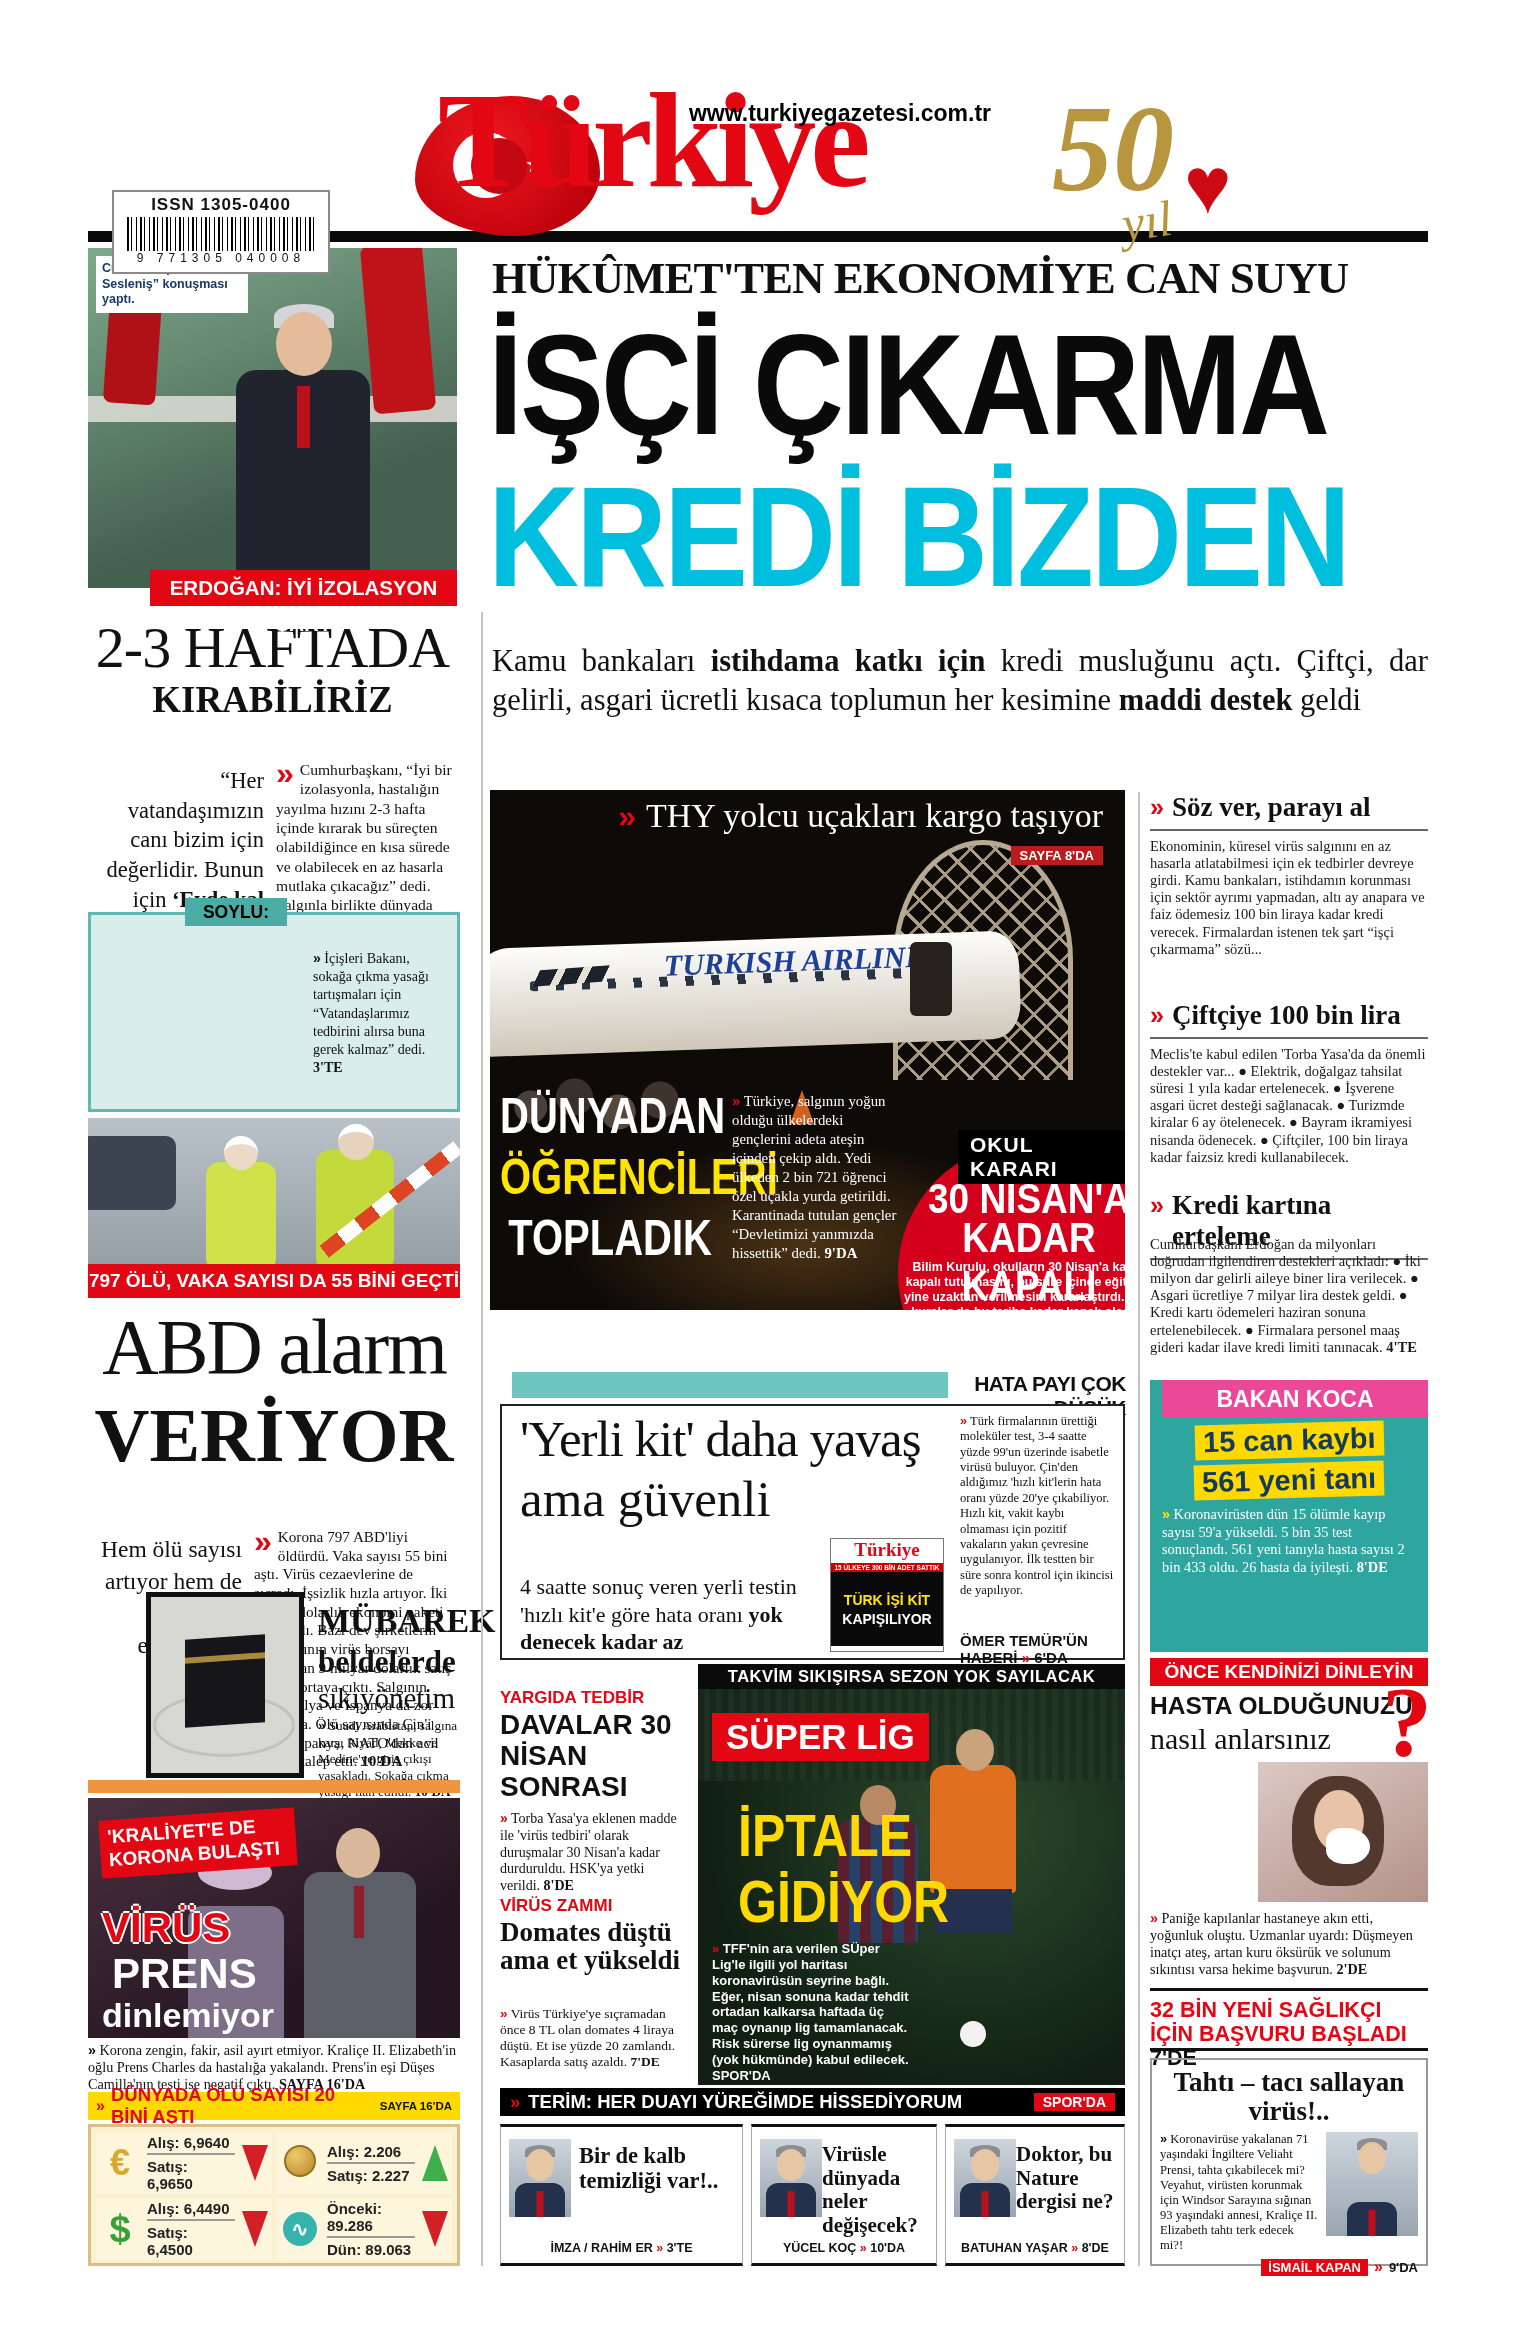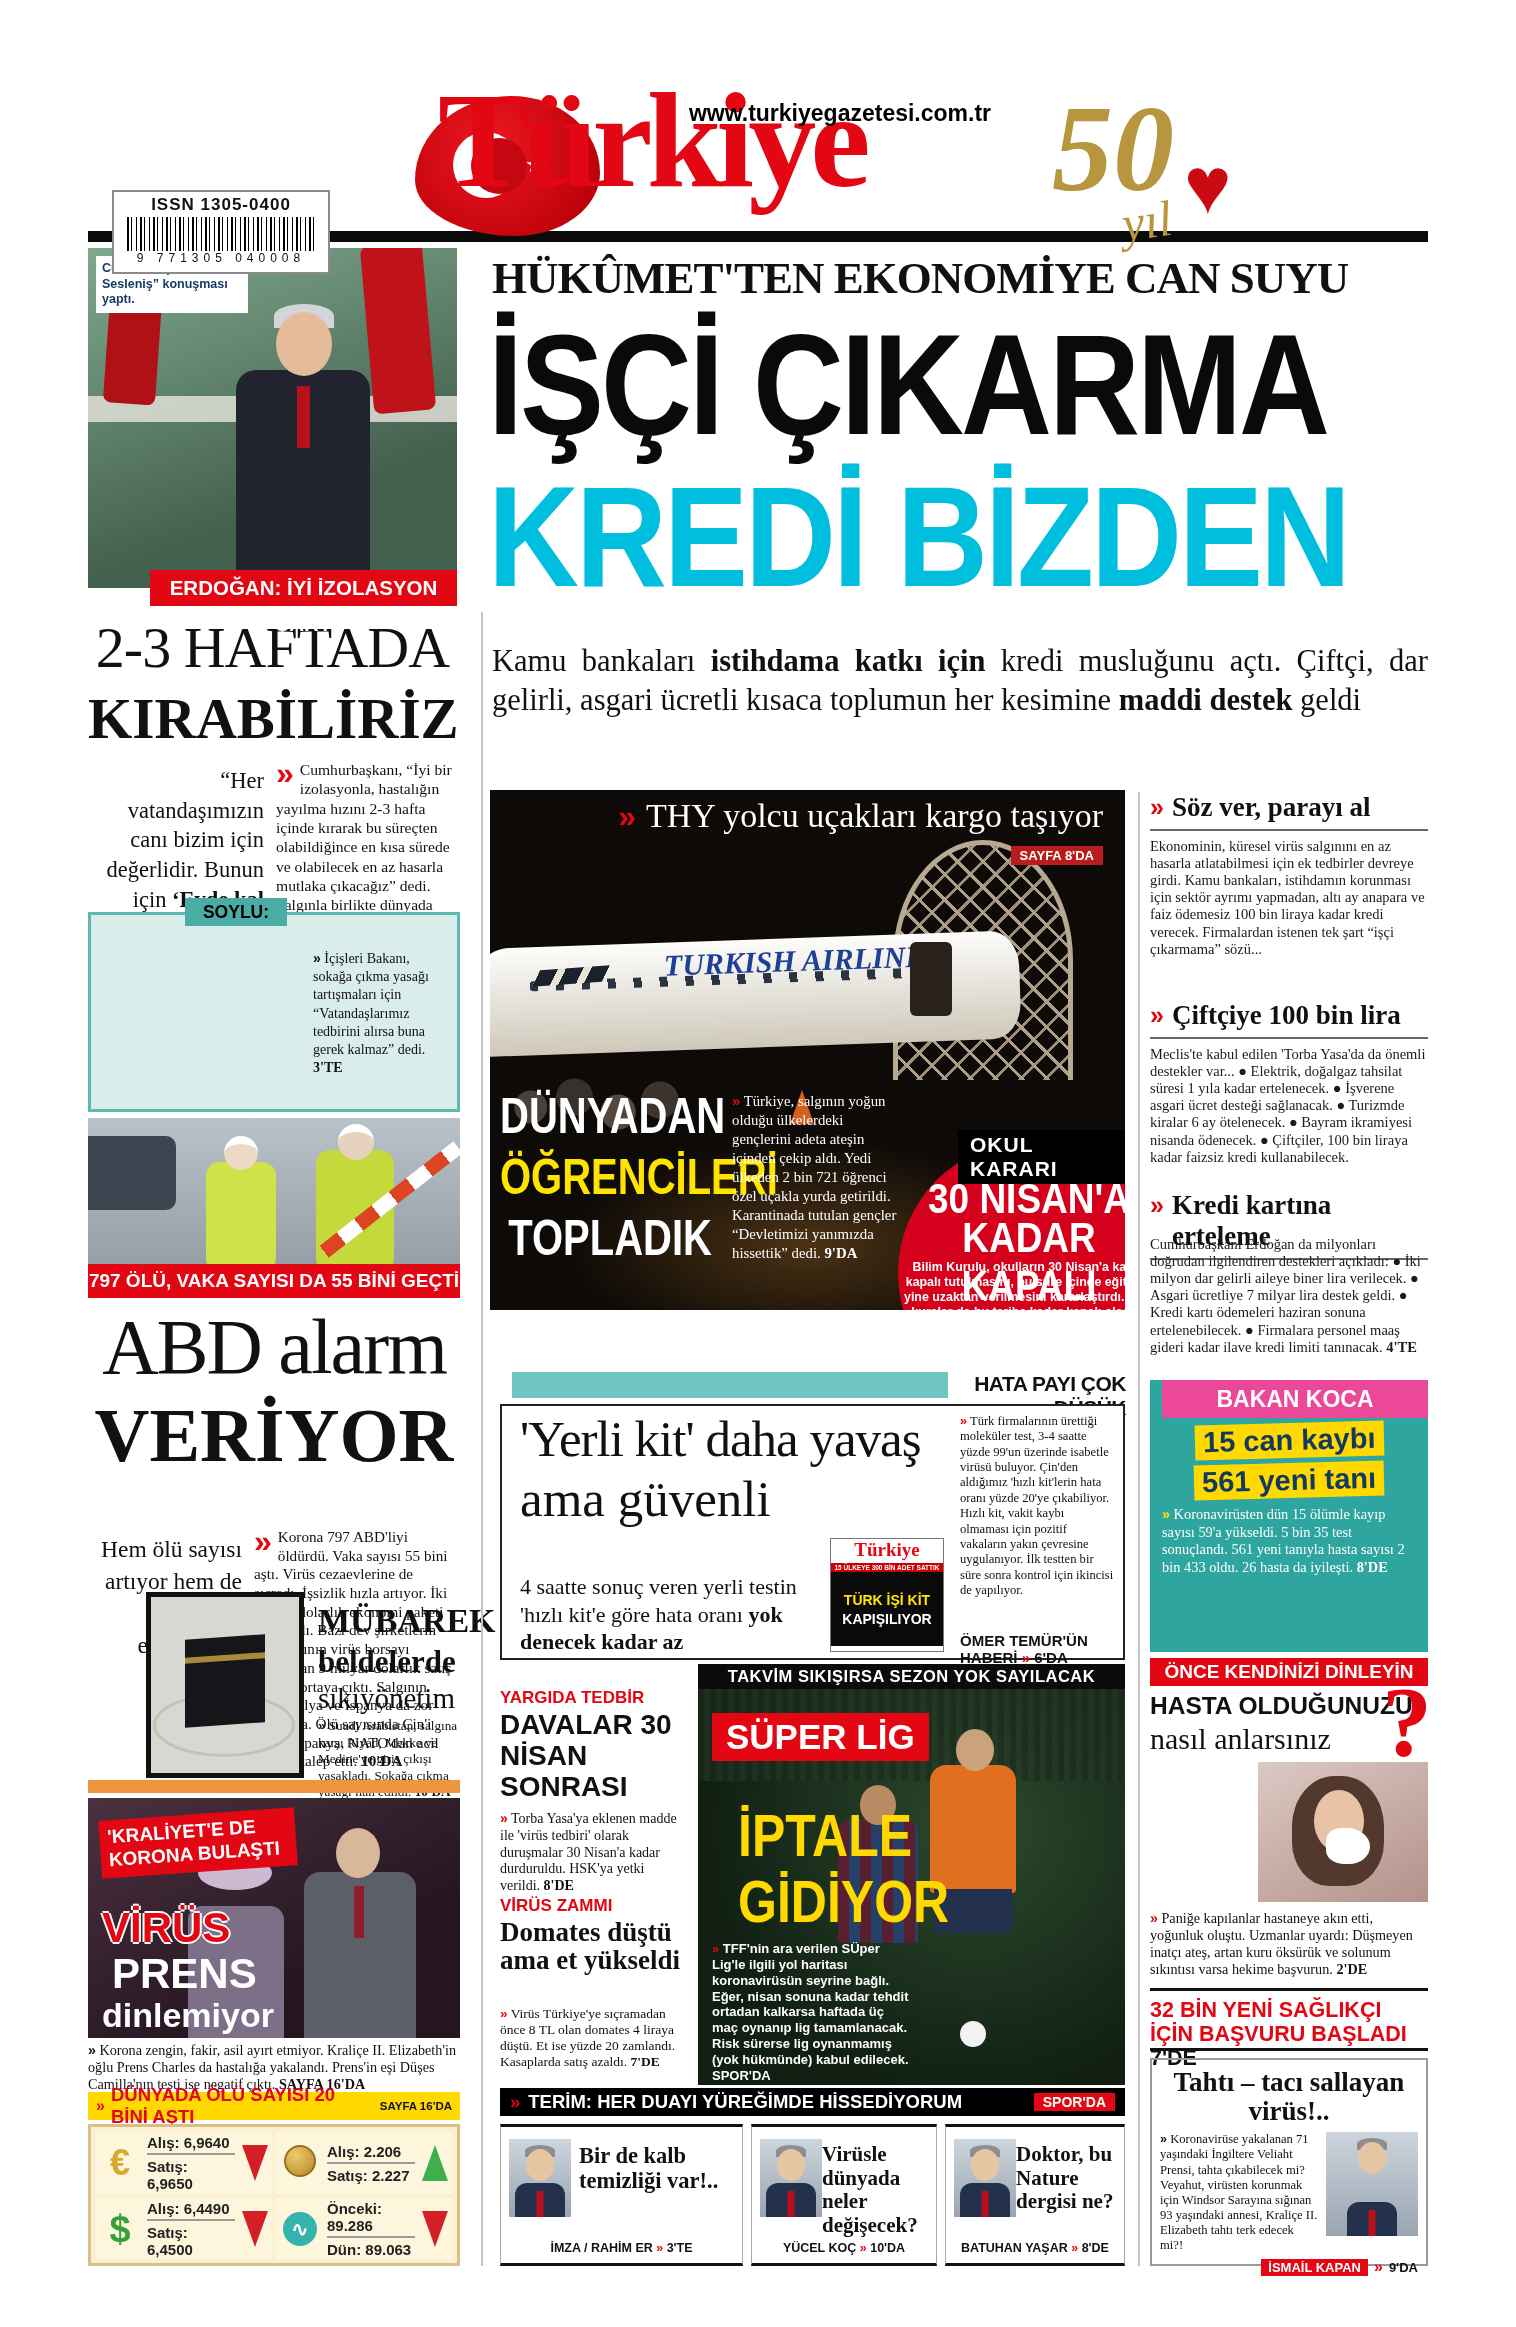"KIRABİLİRİZ" #erdogan-t2 { font-size: 57px -> 37px; margin-top: 8px -> none }
